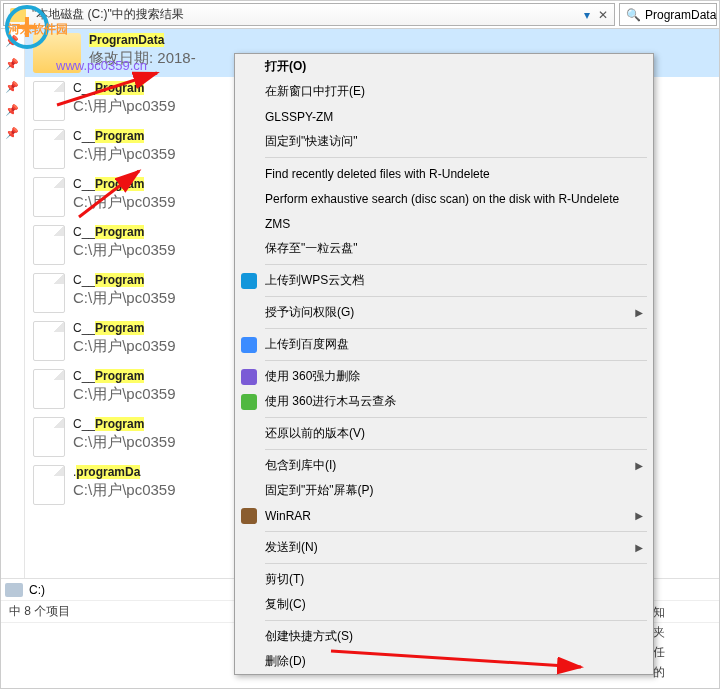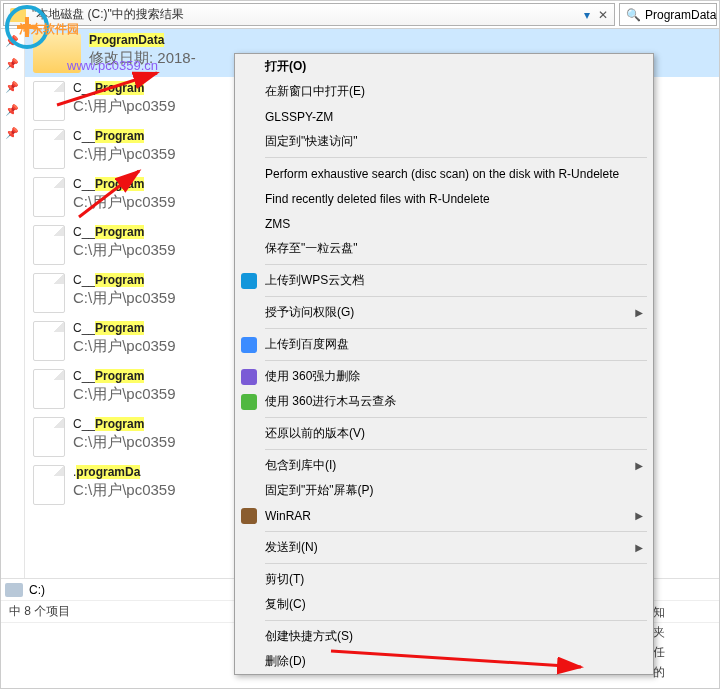"河东软件园" .watermark { left: 18px -> 7px }
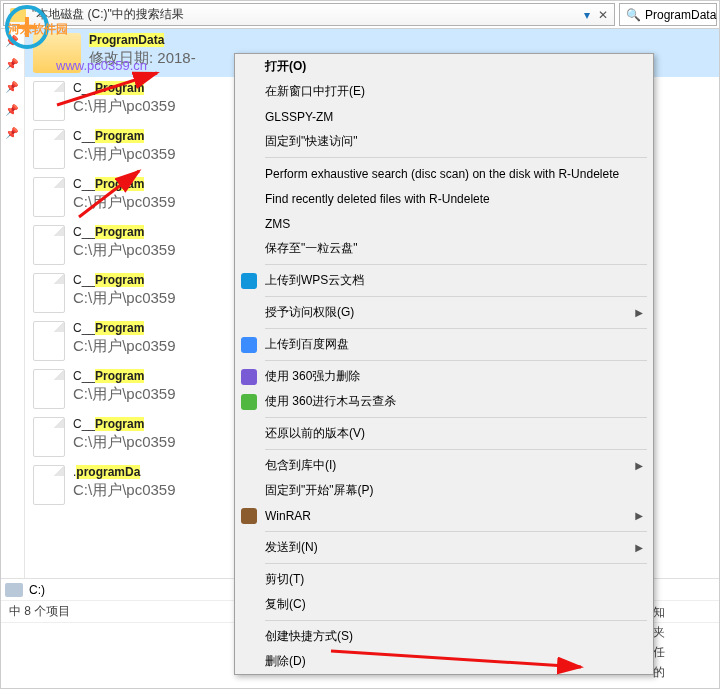"Perform exhaustive search (disc scan)" div.menuitem { order: before "Find recently deleted files with" -> after "Find recently deleted files with" }
